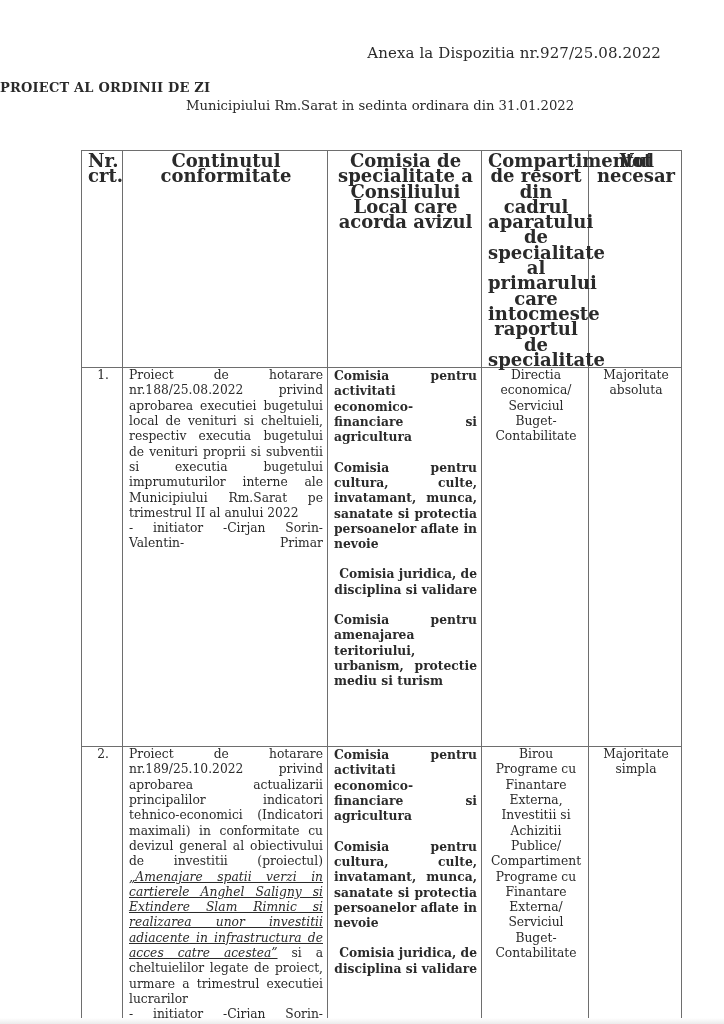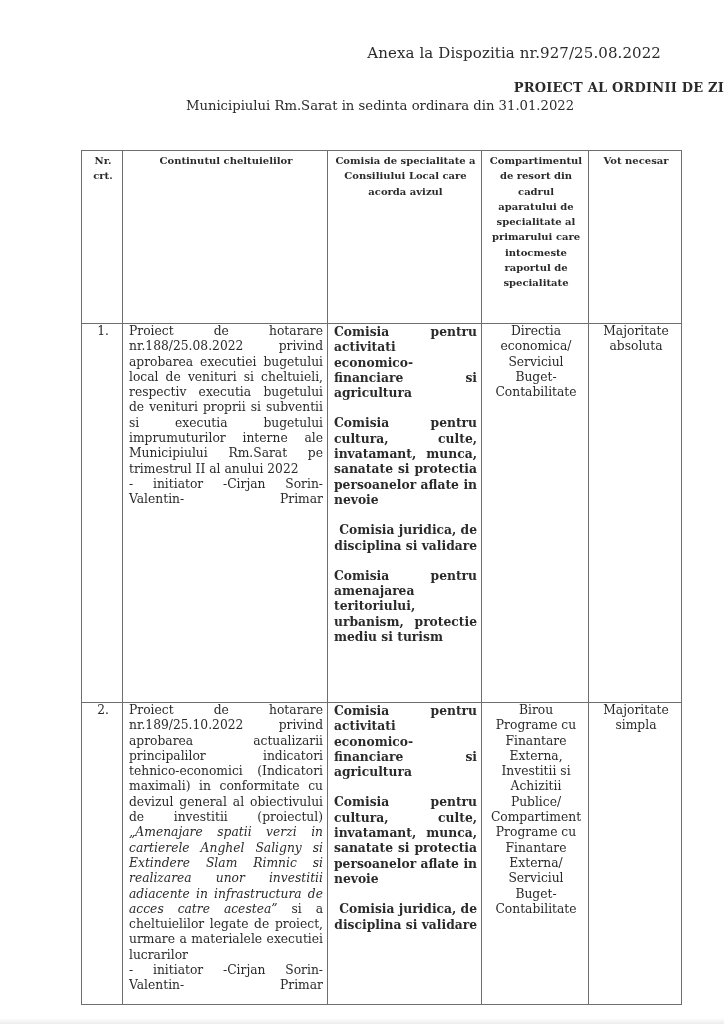"PROIECT AL ORDINII DE ZI" .title { text-align: right -> left }
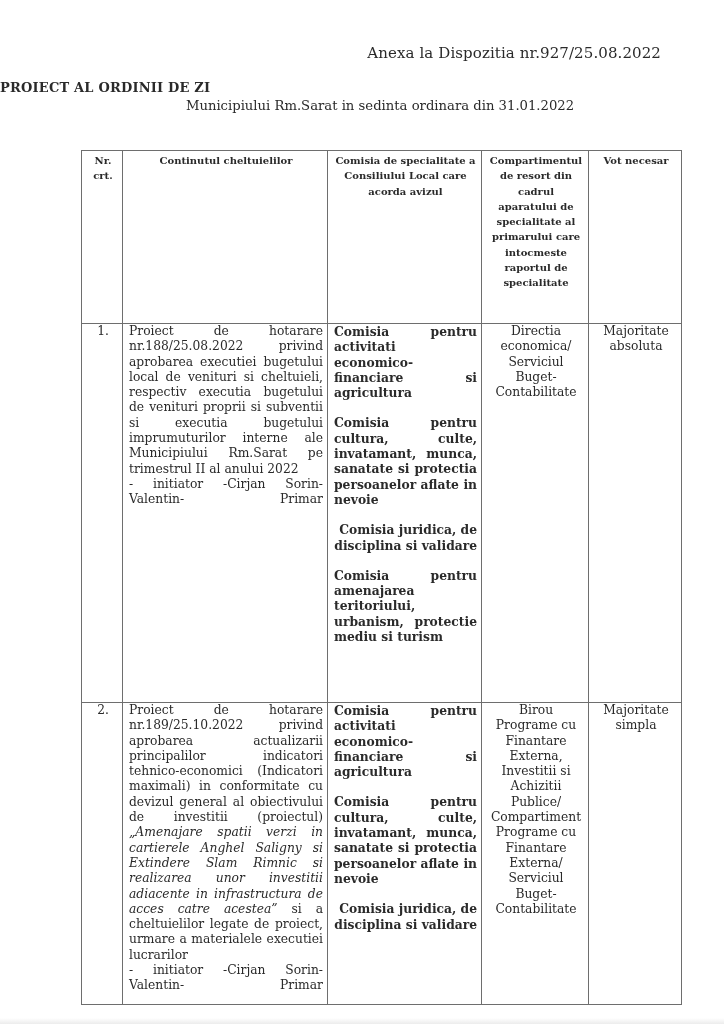"Nr. crt." table.agenda th { font-size: 10px -> 18px }
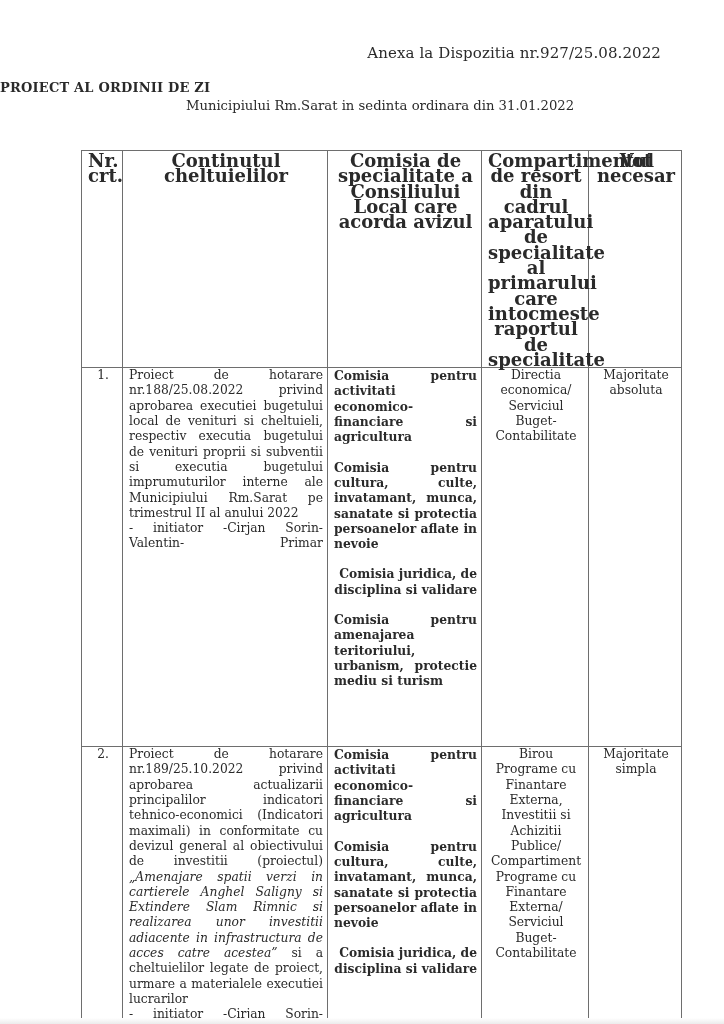"Continutul cheltuielilor" th { text: cheltuielilor -> conformitate }
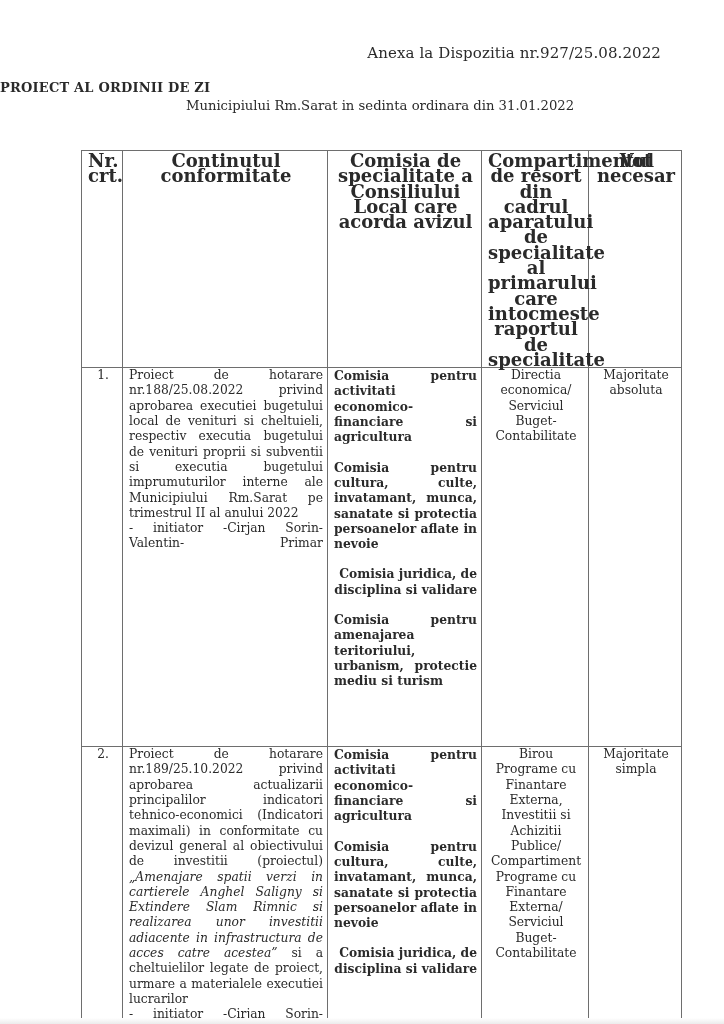"„Amenajare spatii verzi in cartierele" .italic { text-decoration: none -> underline }
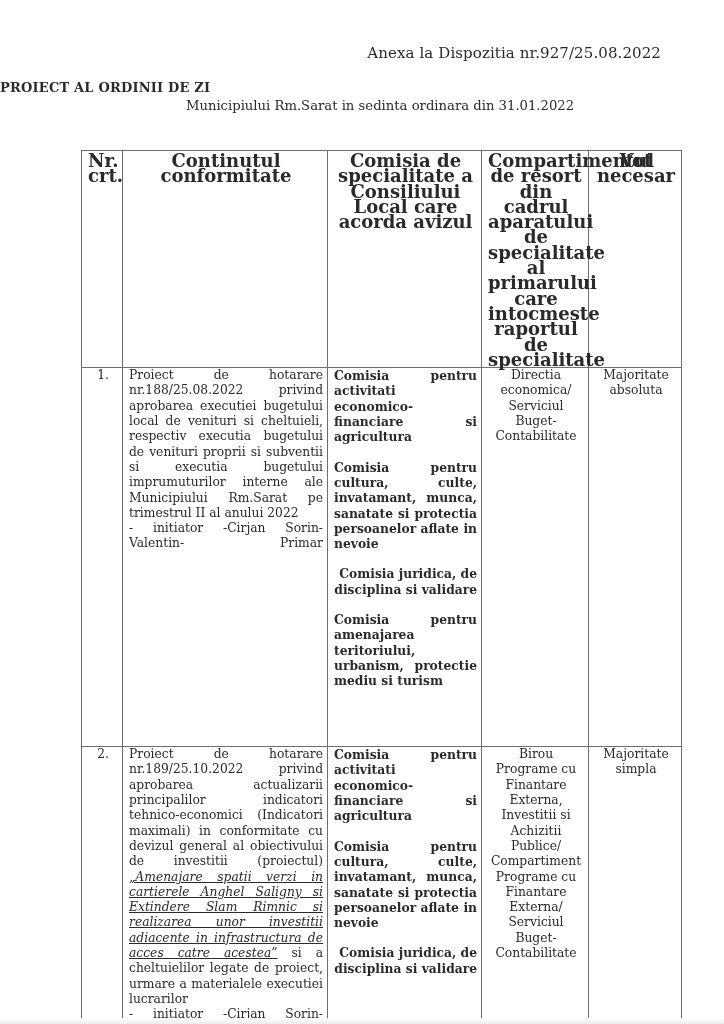"si a cheltuielilor legate de" span { text: materialele -> trimestrul }
